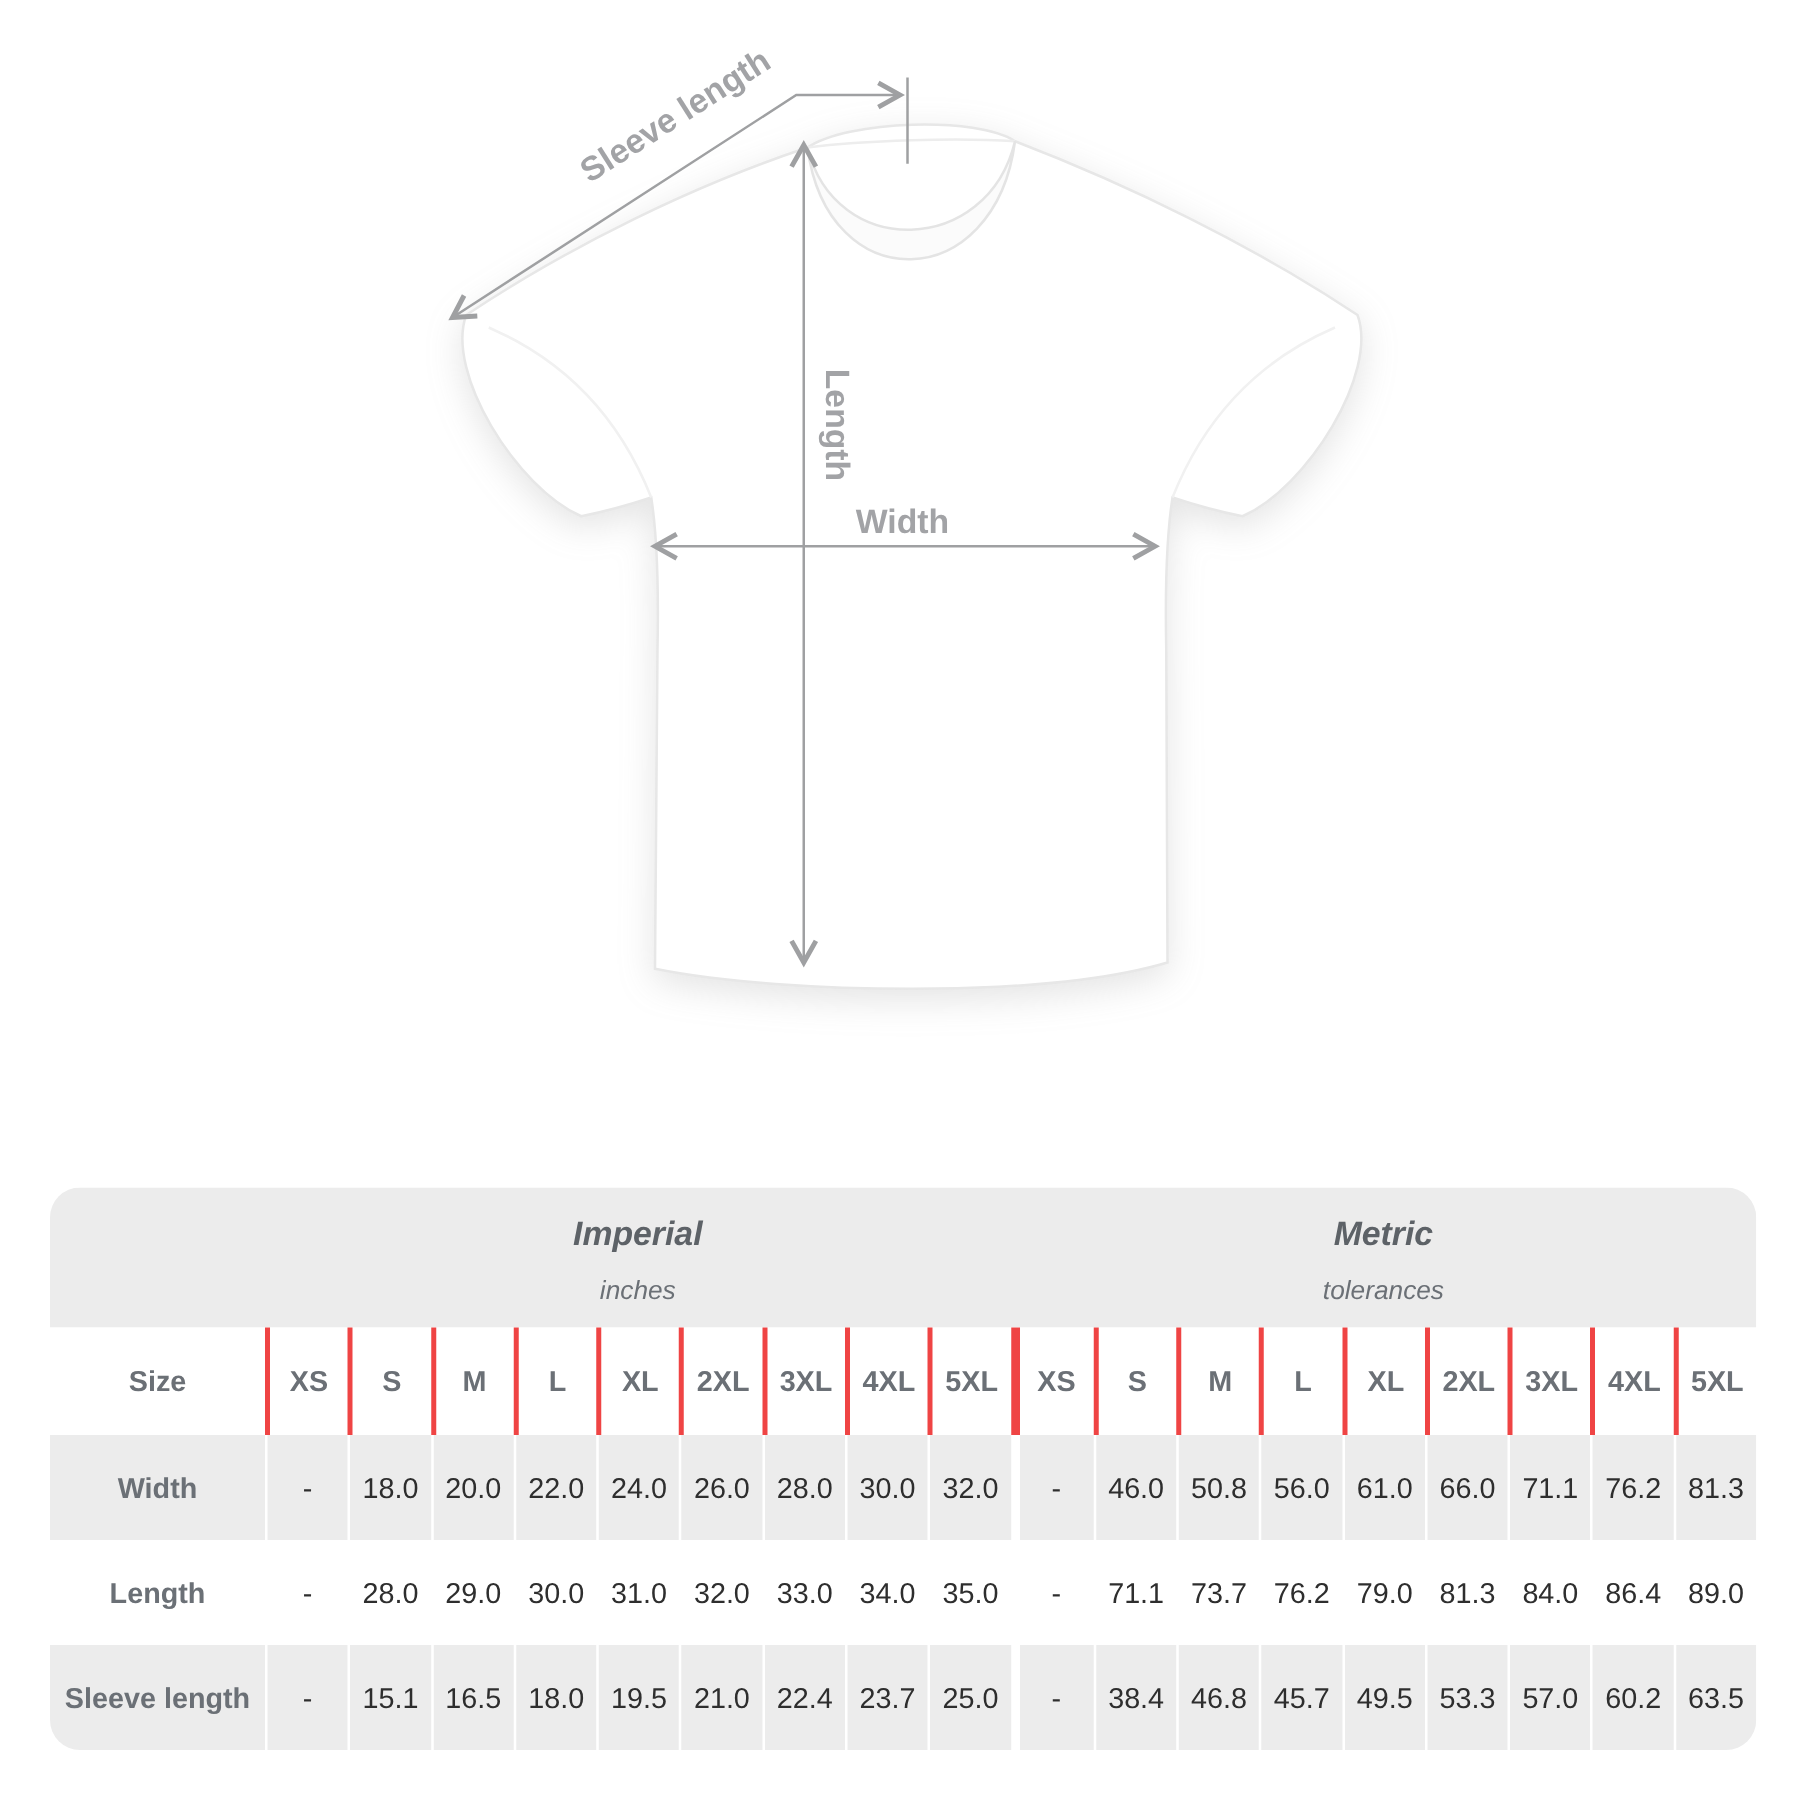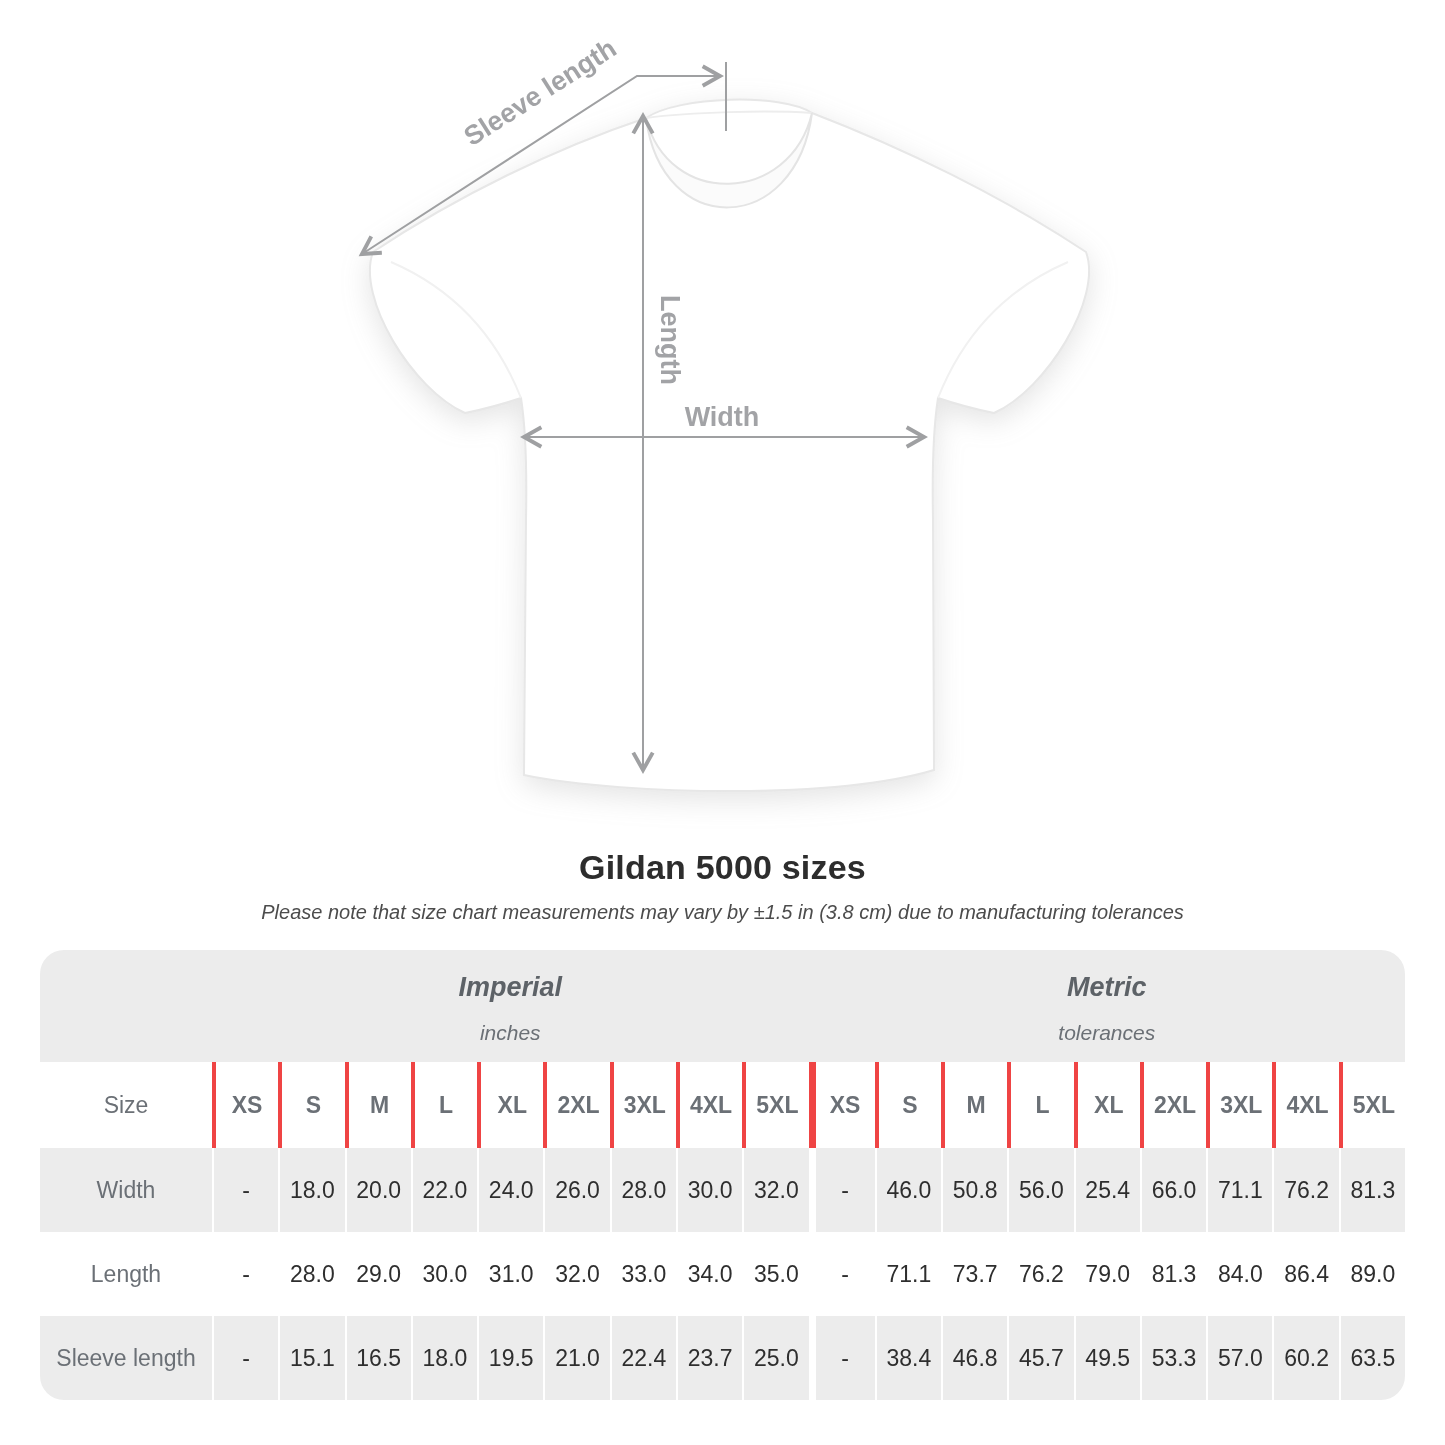"Gildan 5000 sizes" div.caption { html: <div> <div>Gildan 5000 sizes</div> <div>Please note that size chart measurements may vary by ±1.5 in (3.8 cm) due to manufacturing tolerances</div> </div> -> none }
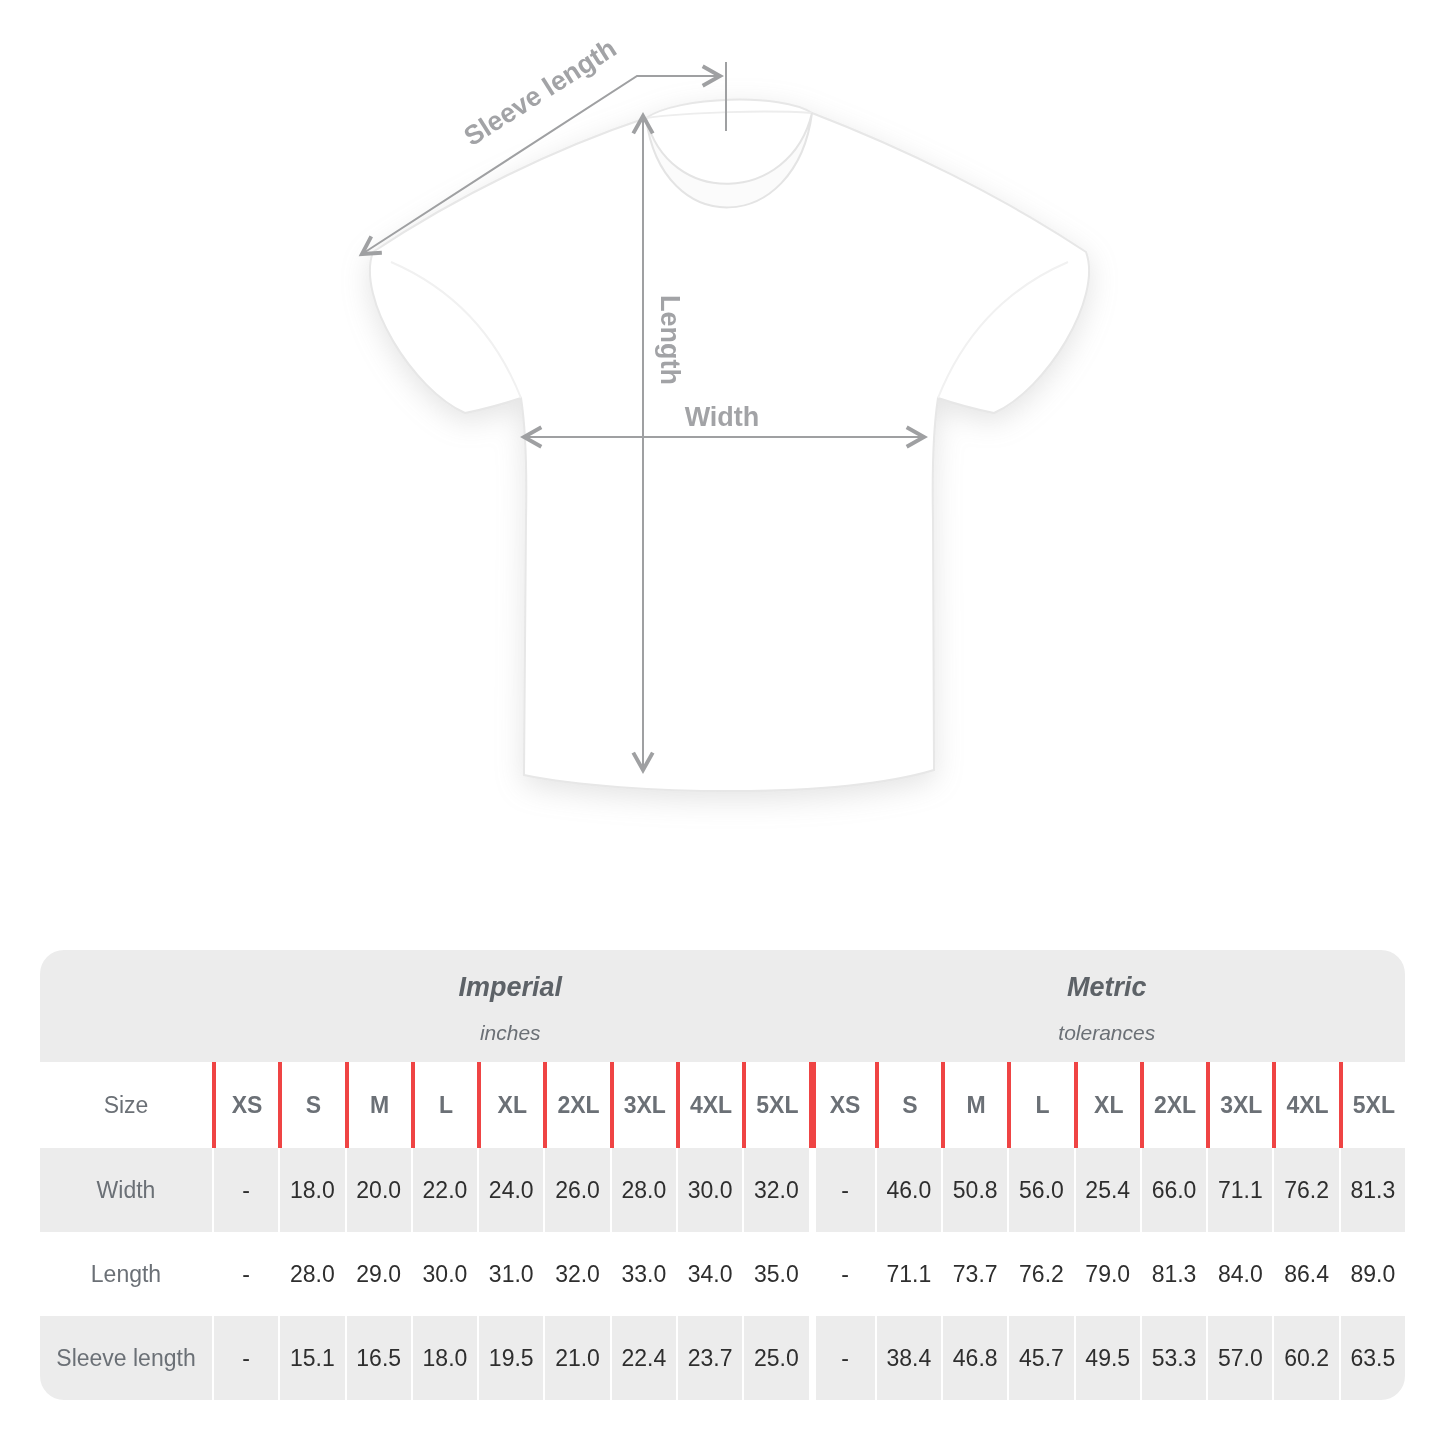"Size" .t-row .cell.lab { font-weight: normal -> bold }
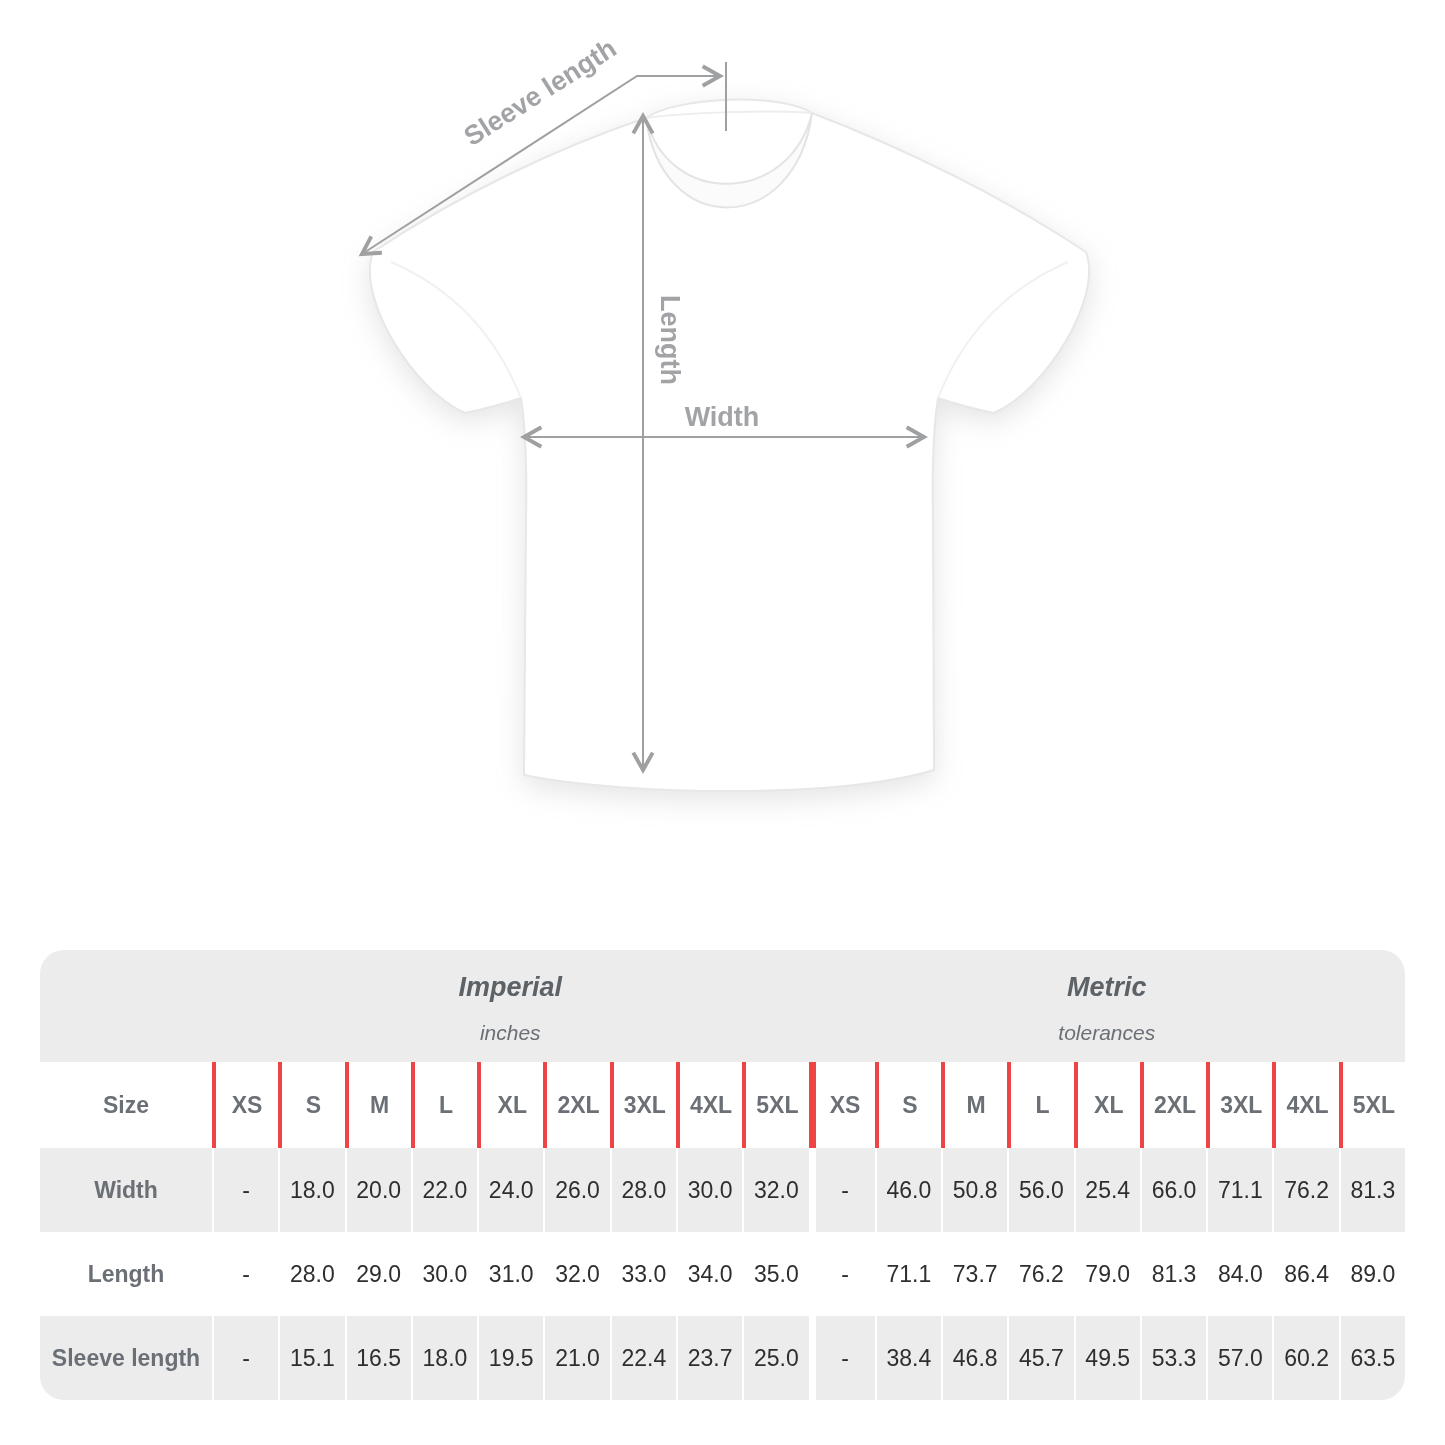"25.4" div.cell { text: 25.4 -> 61.0 }
